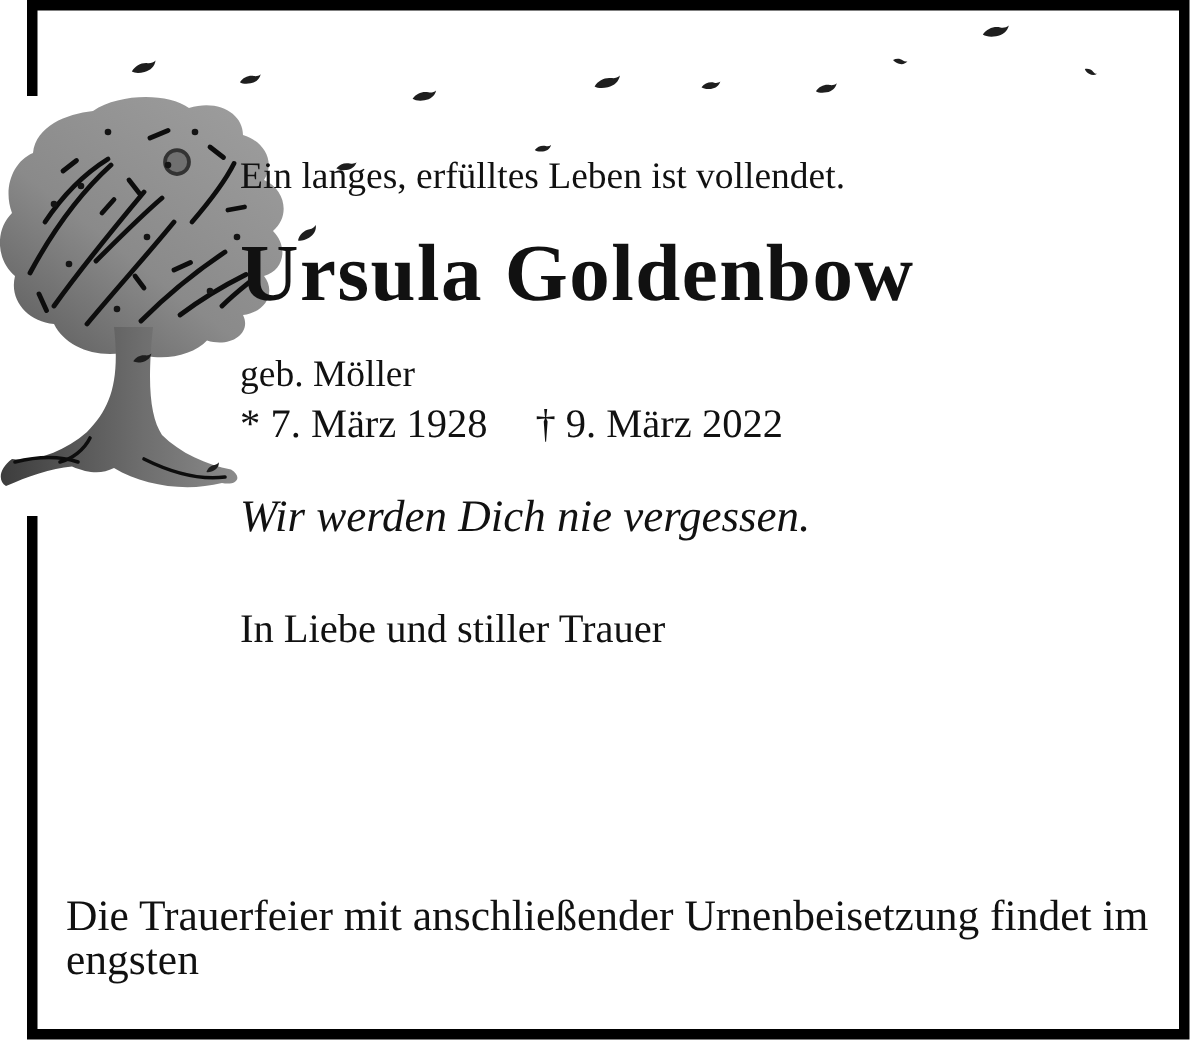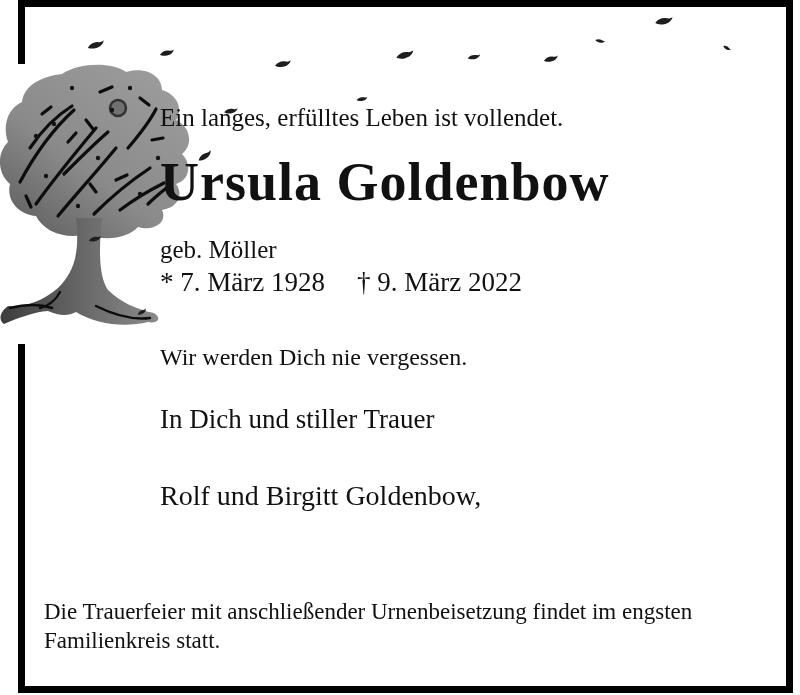"Wir werden Dich nie vergessen." .remembrance { font-size: 24px -> 30px; font-style: none -> italic; top: 344px -> 328px }
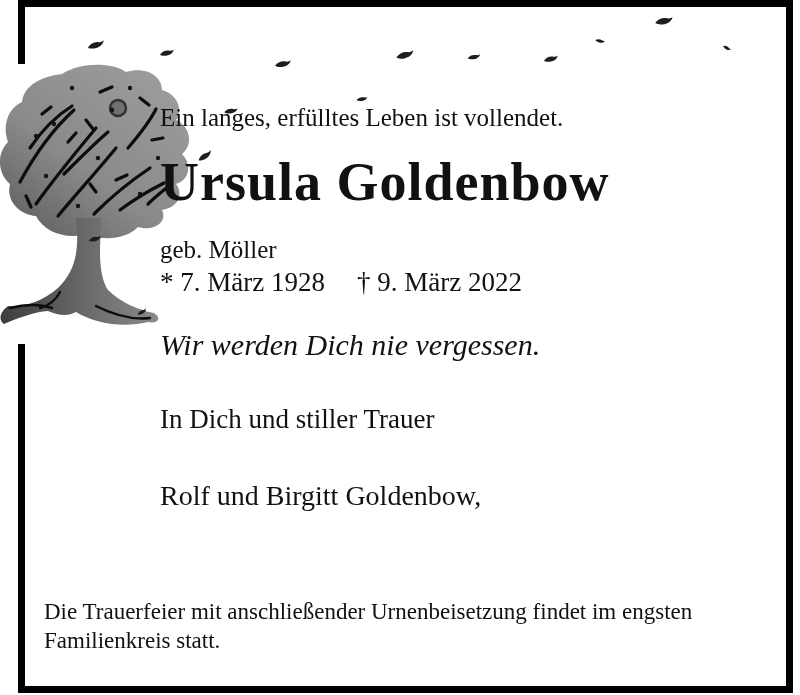"In Dich und stiller Trauer" div.center-line { text: Dich -> Liebe }
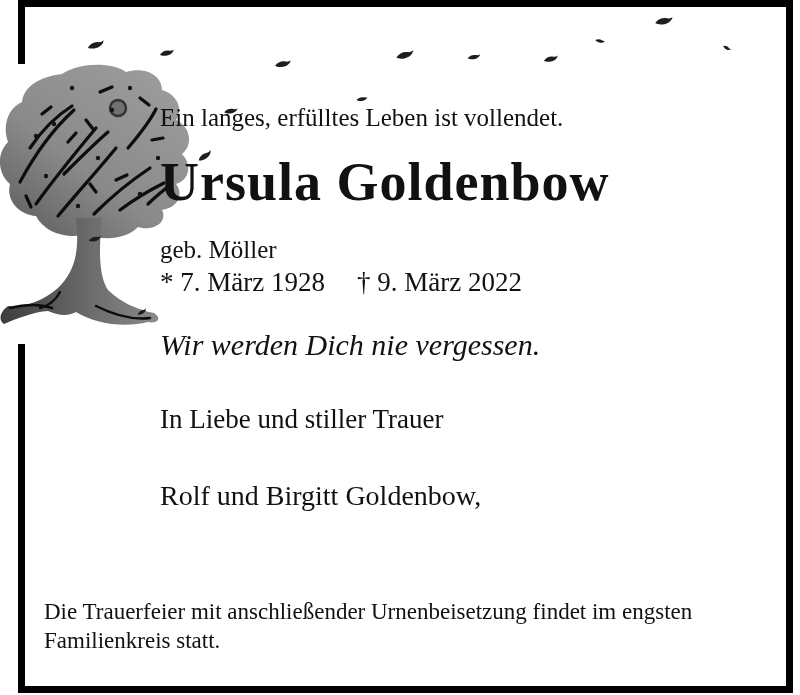"Rolf und Birgitt Goldenbow," div { html: <div>Rolf und Birgitt Goldenbow,</div> -> none }
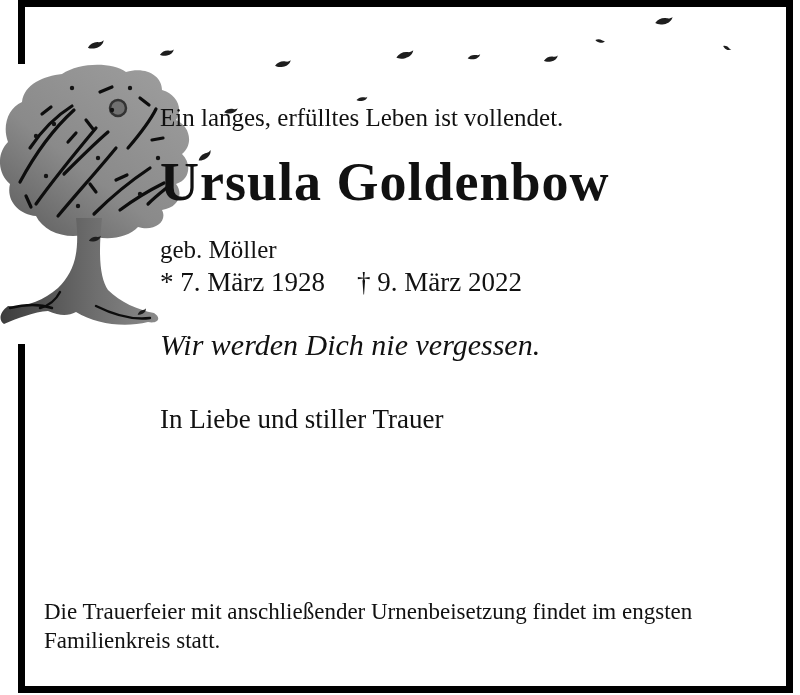"Die Trauerfeier mit anschließender" .funeral { font-size: 23px -> 29px }
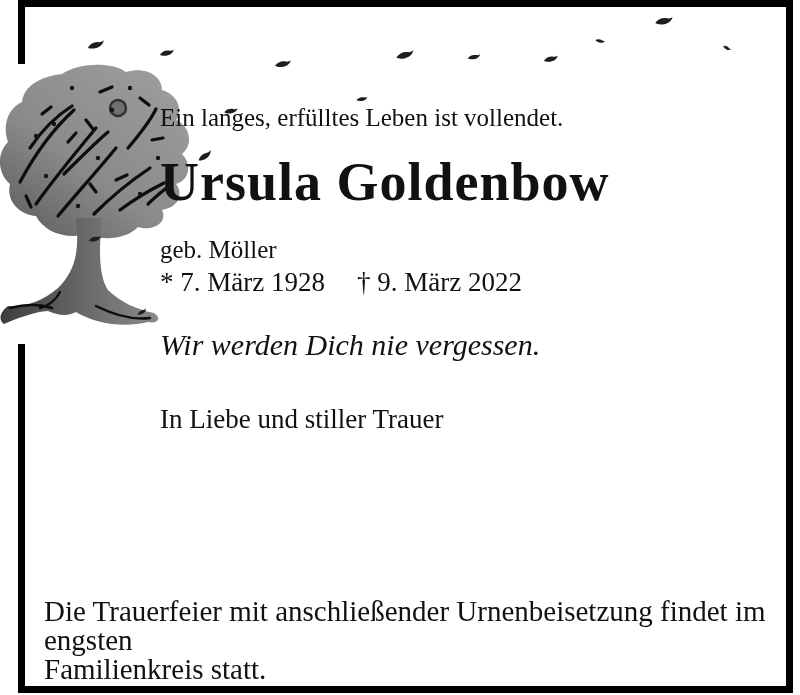"Familienkreis statt." div { html: <div>Familienkreis statt.</div> -> none }
